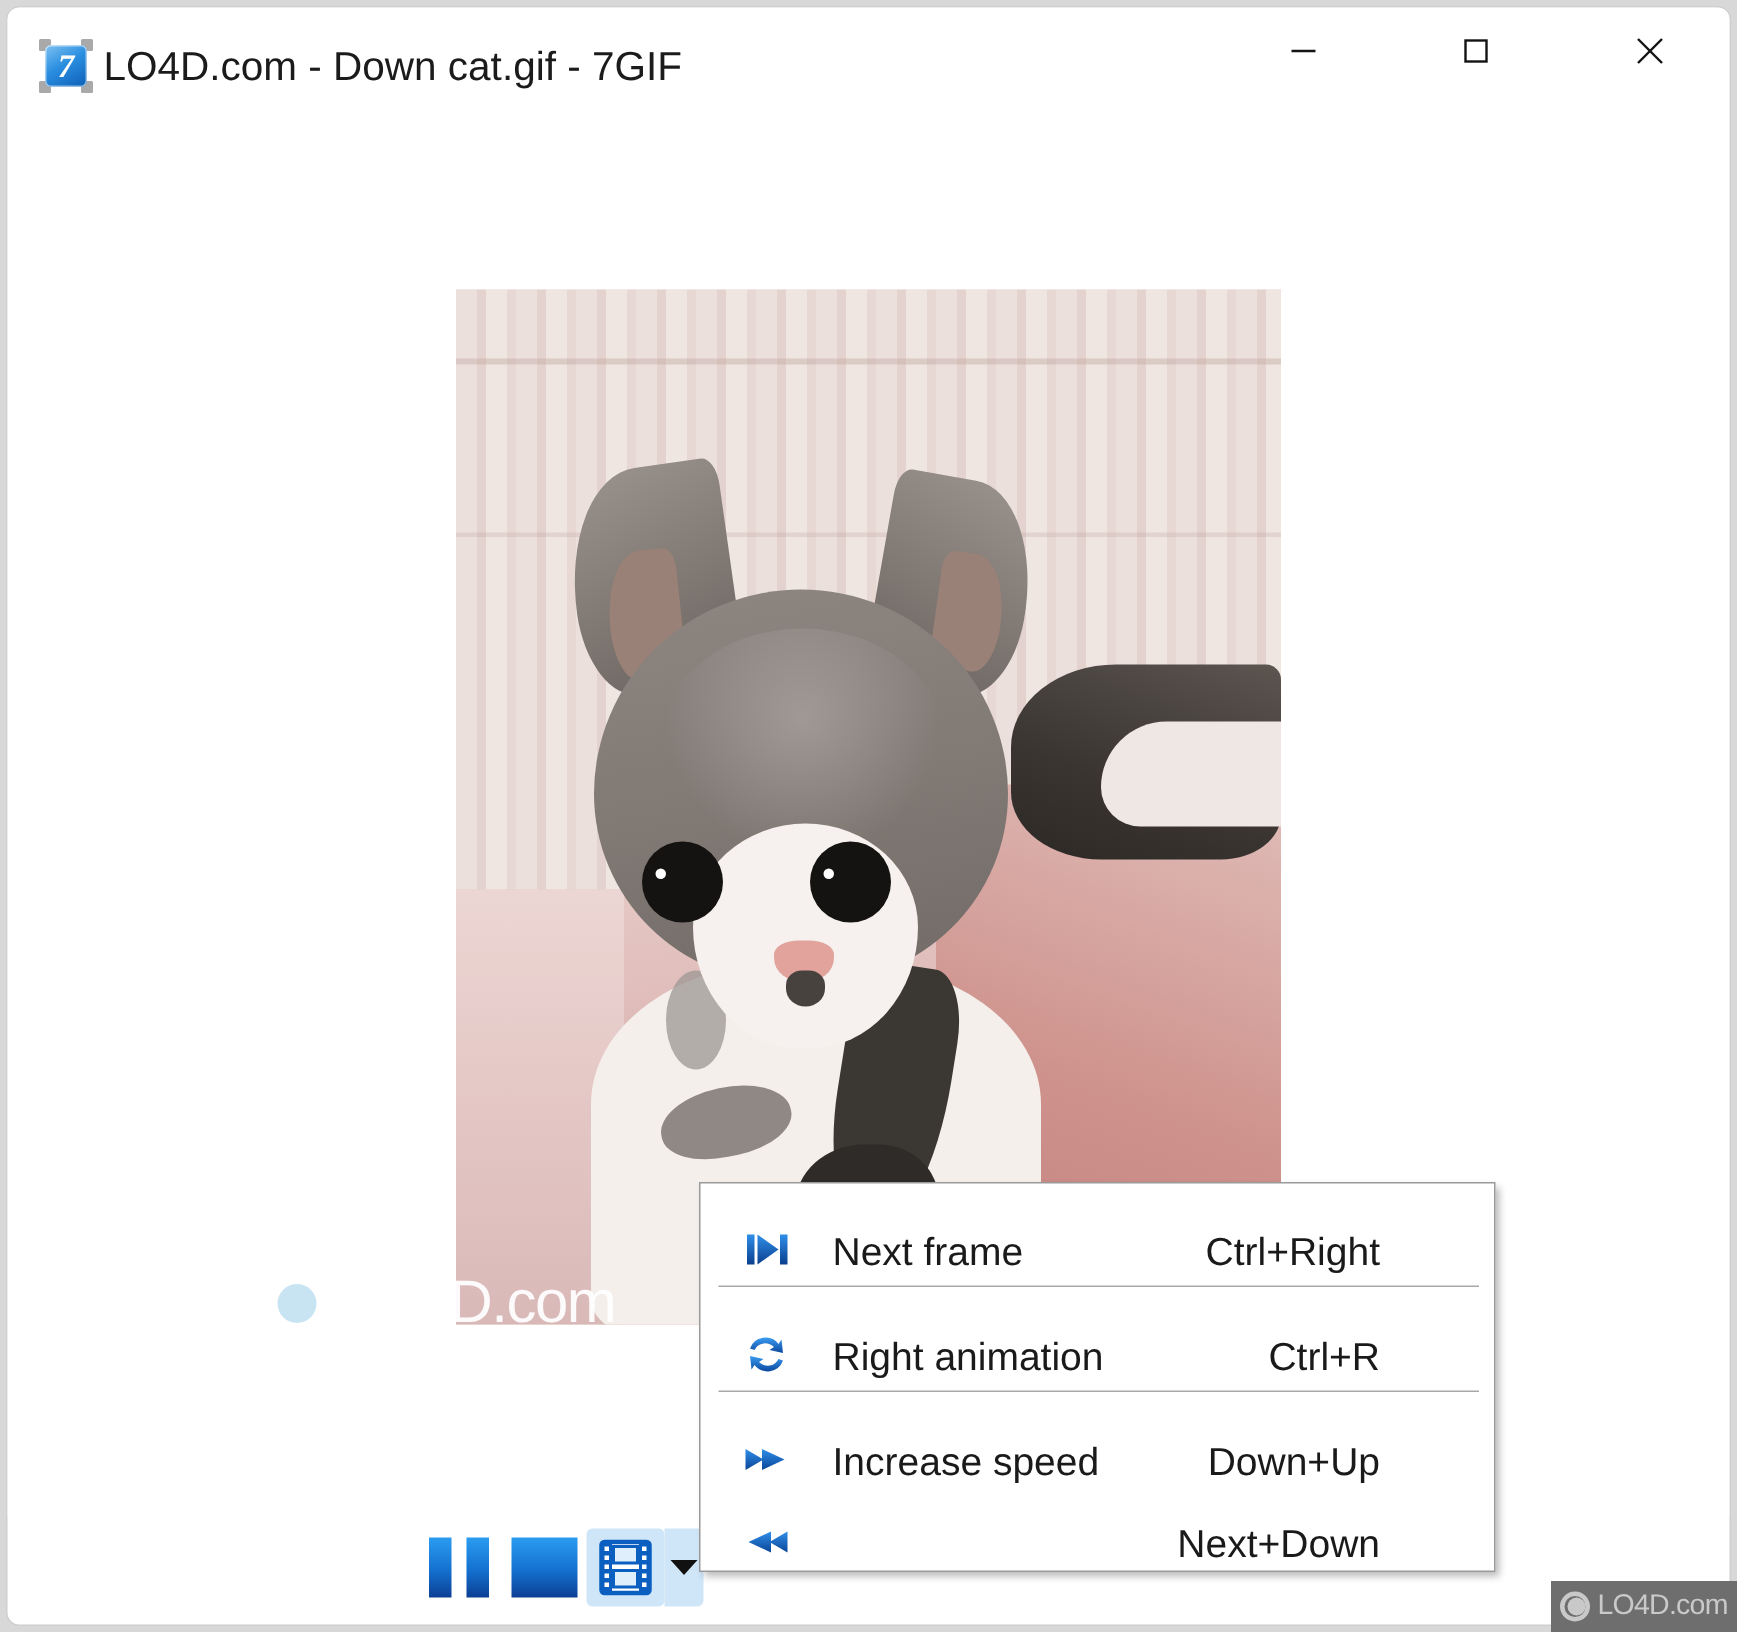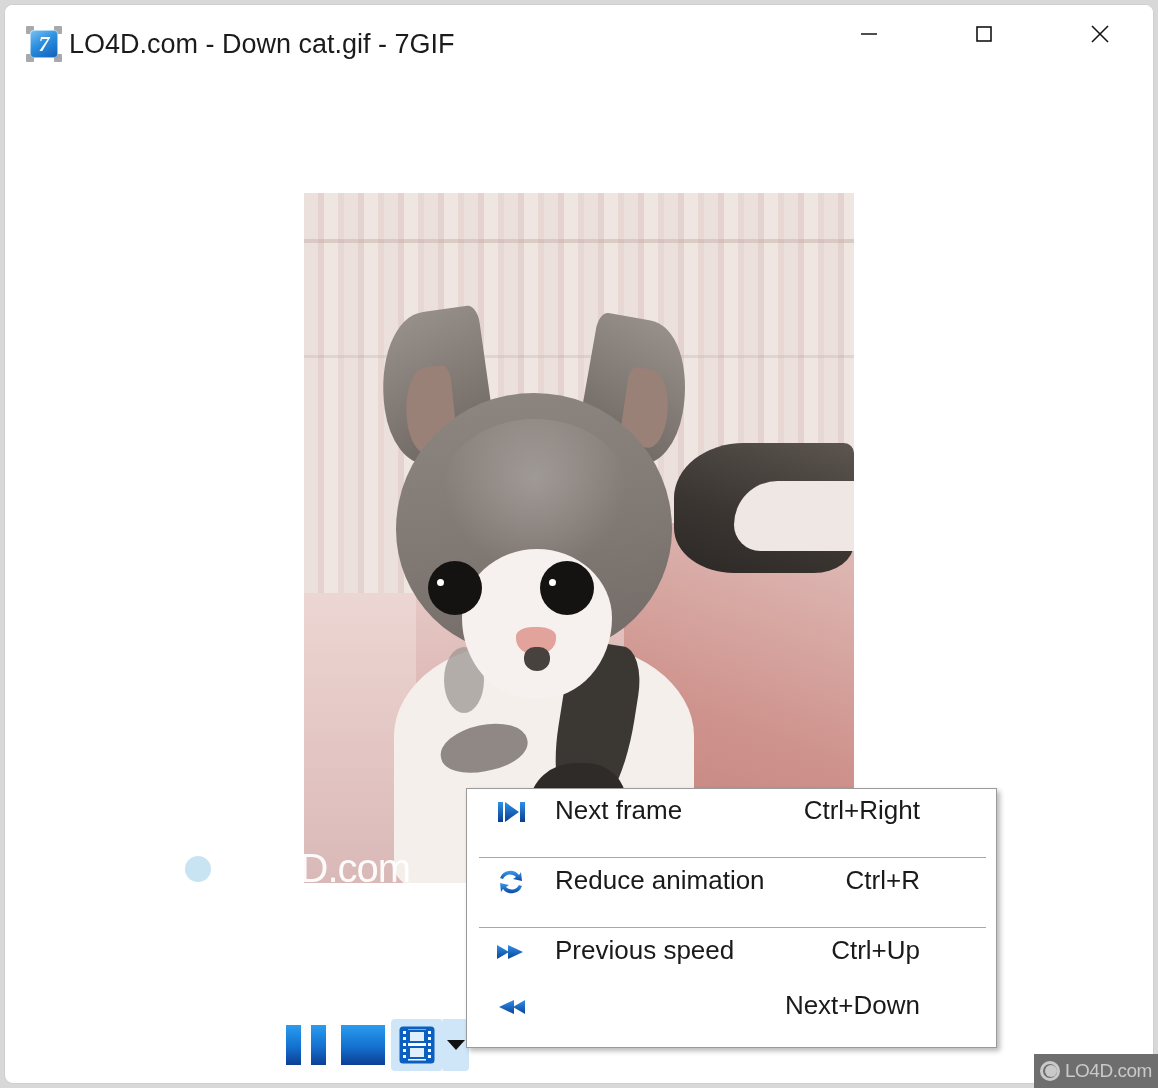"Next frame" .menu-item { align-items: flex-start -> flex-end }
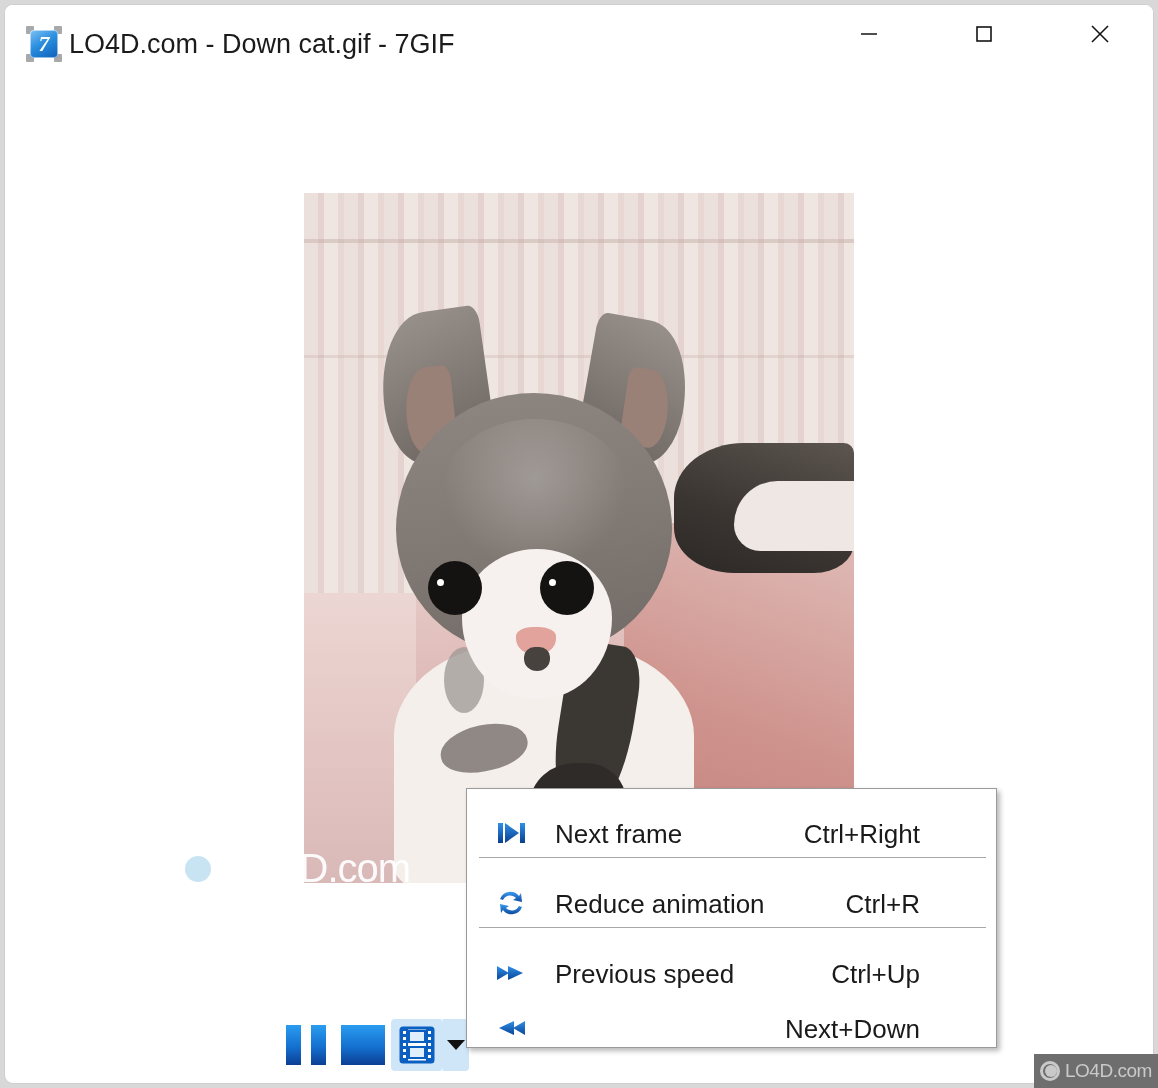"Reduce animation" span.menu-label { text: Reduce -> Right }
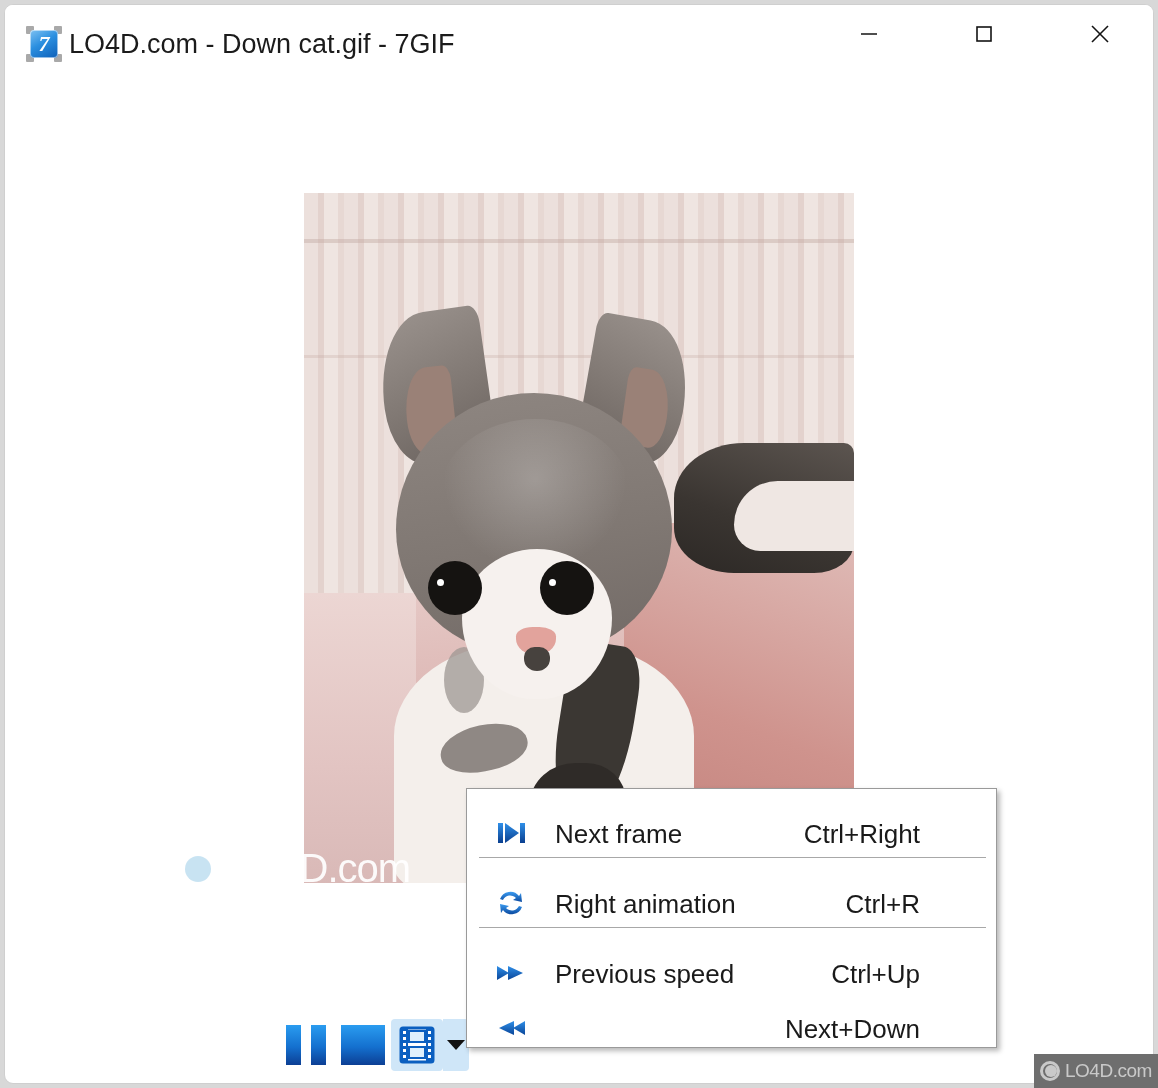"Previous speed" span.menu-label { text: Previous -> Increase }
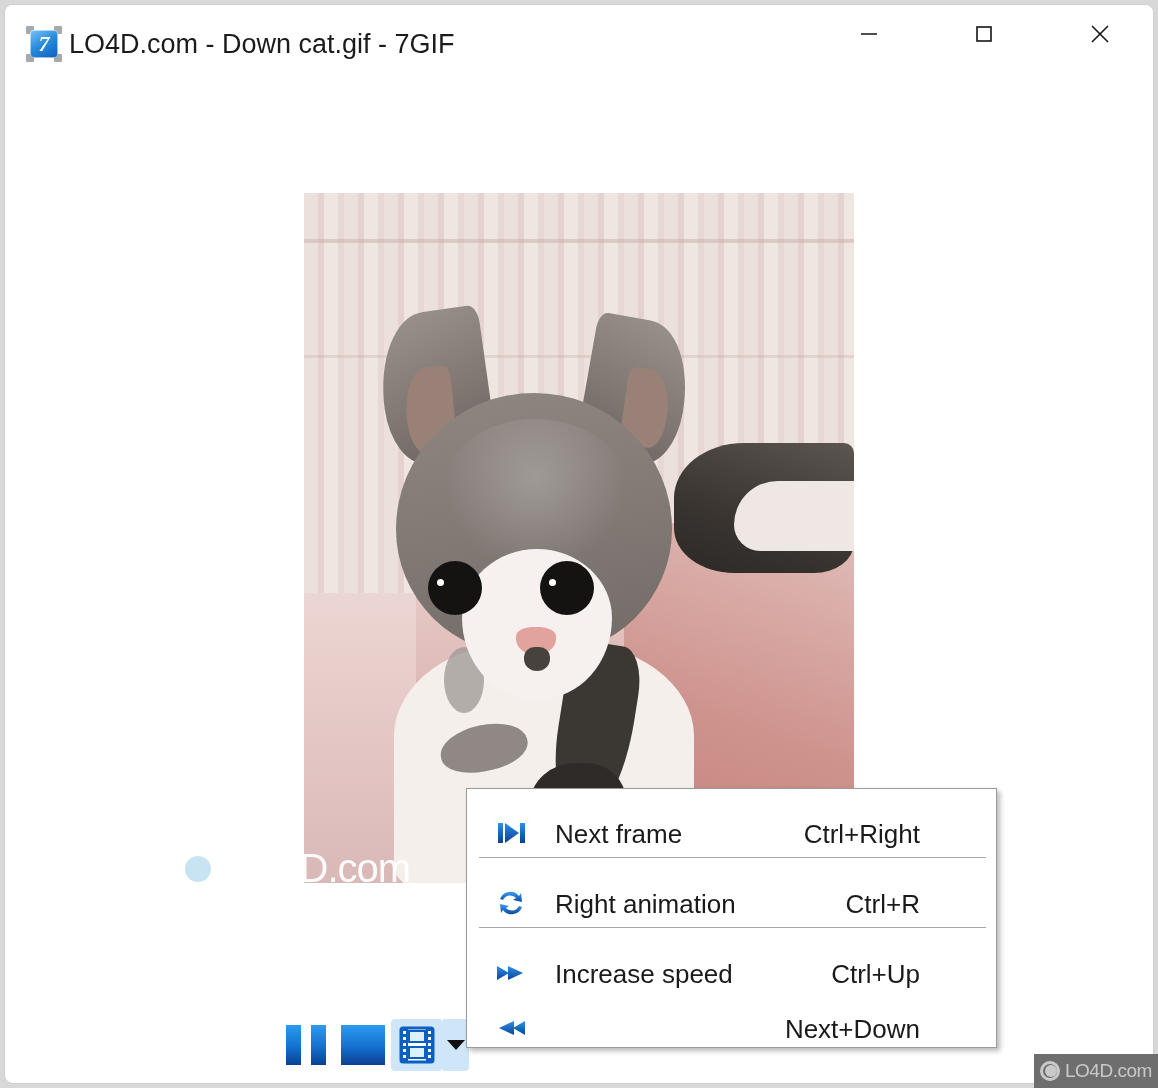"Ctrl+Up" span.menu-shortcut { text: Ctrl+Up -> Down+Up }
